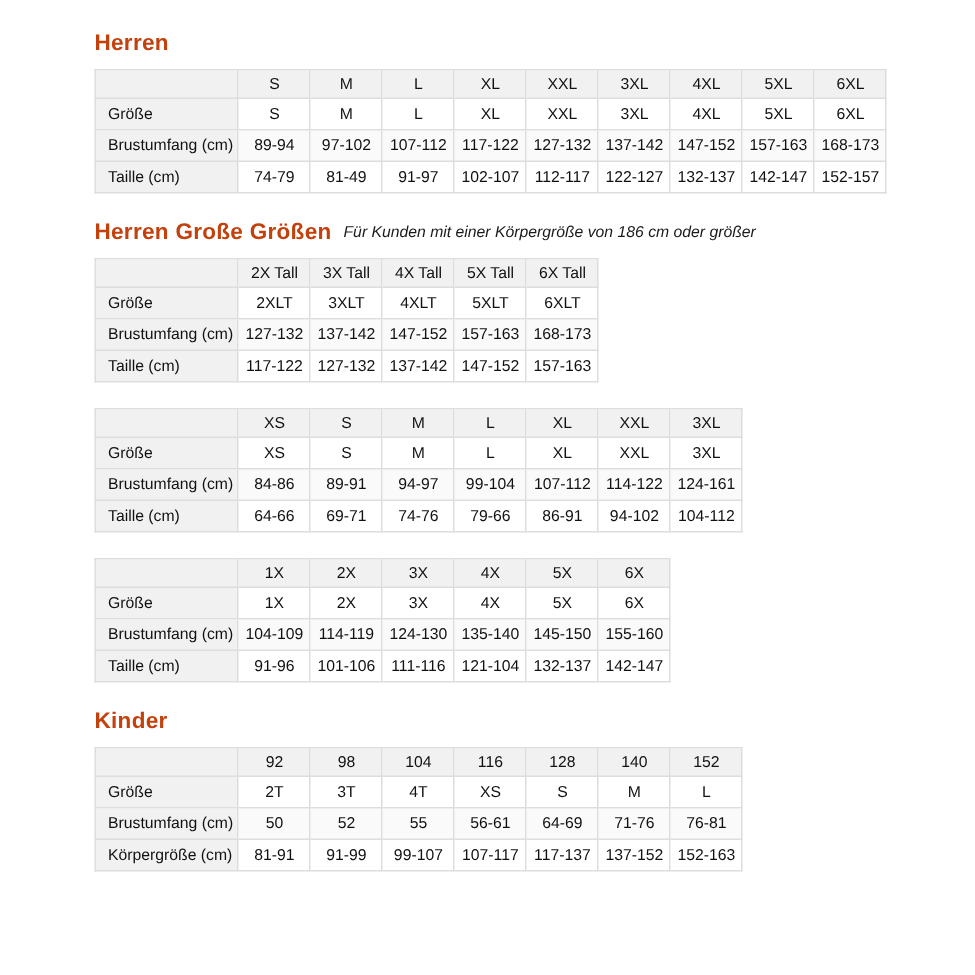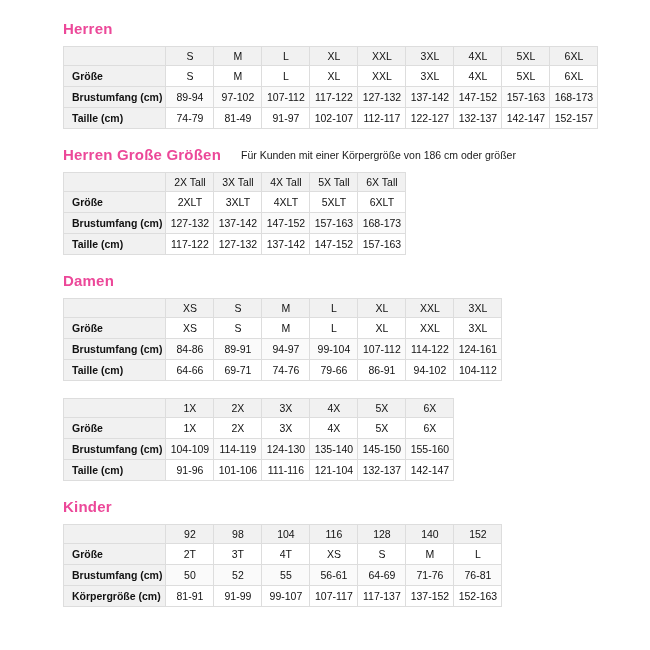"Herren" .sec-title { color: #ec4899 -> #c2410c }
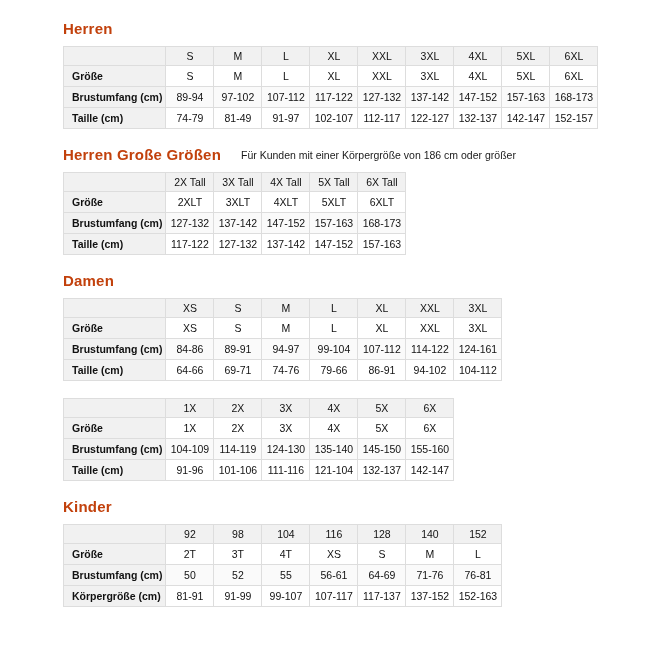"Größe" table.size-table tbody th { font-weight: 700 -> 400 }
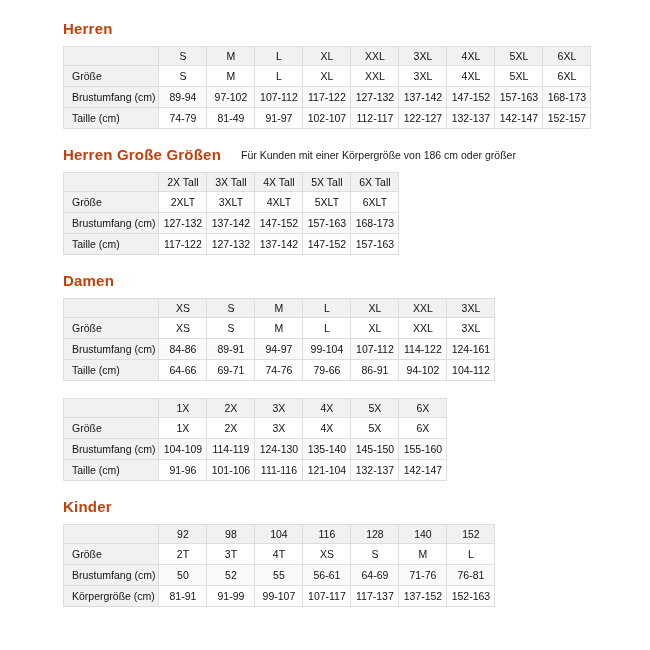"Für Kunden mit einer Körpergröße" .sec-subtitle { font-style: none -> italic; margin-left: 20px -> 8px }
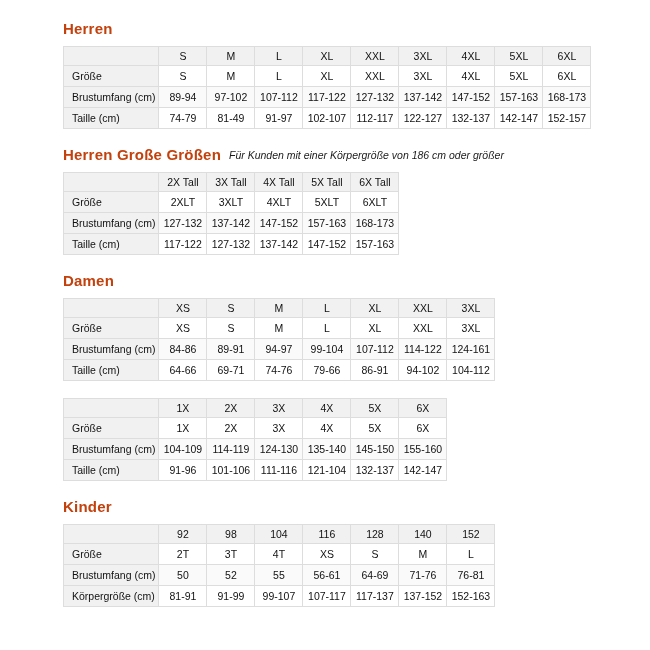"Damen" div.sec-head { html: <div><h2>Damen</h2></div> -> none }
